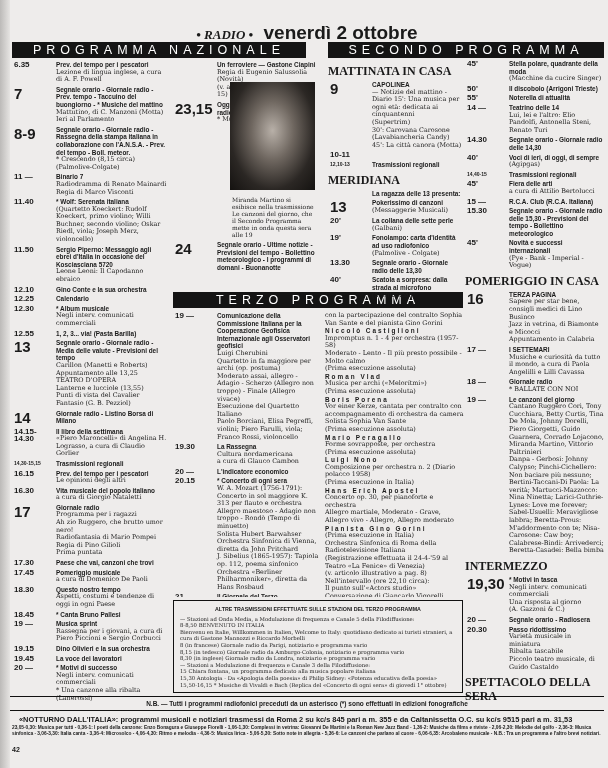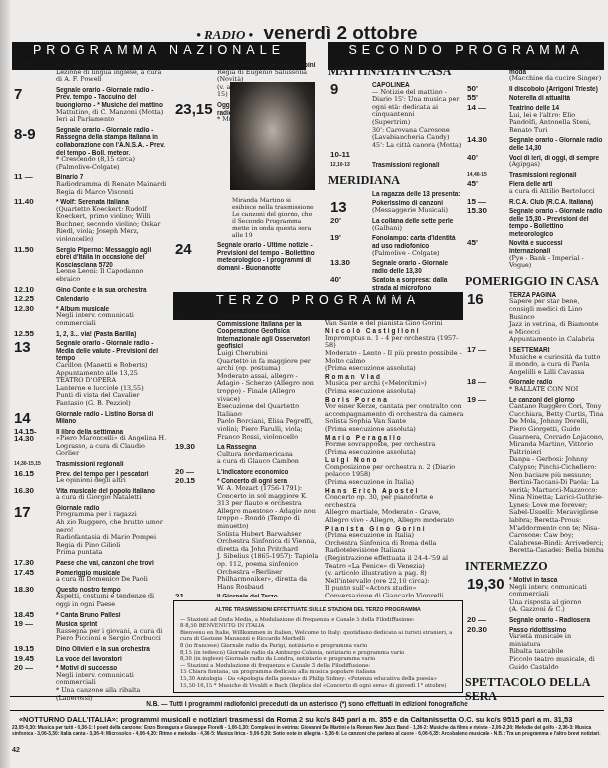"PROGRAMMA NAZIONALE" .bar { height: 28px -> 16px }
